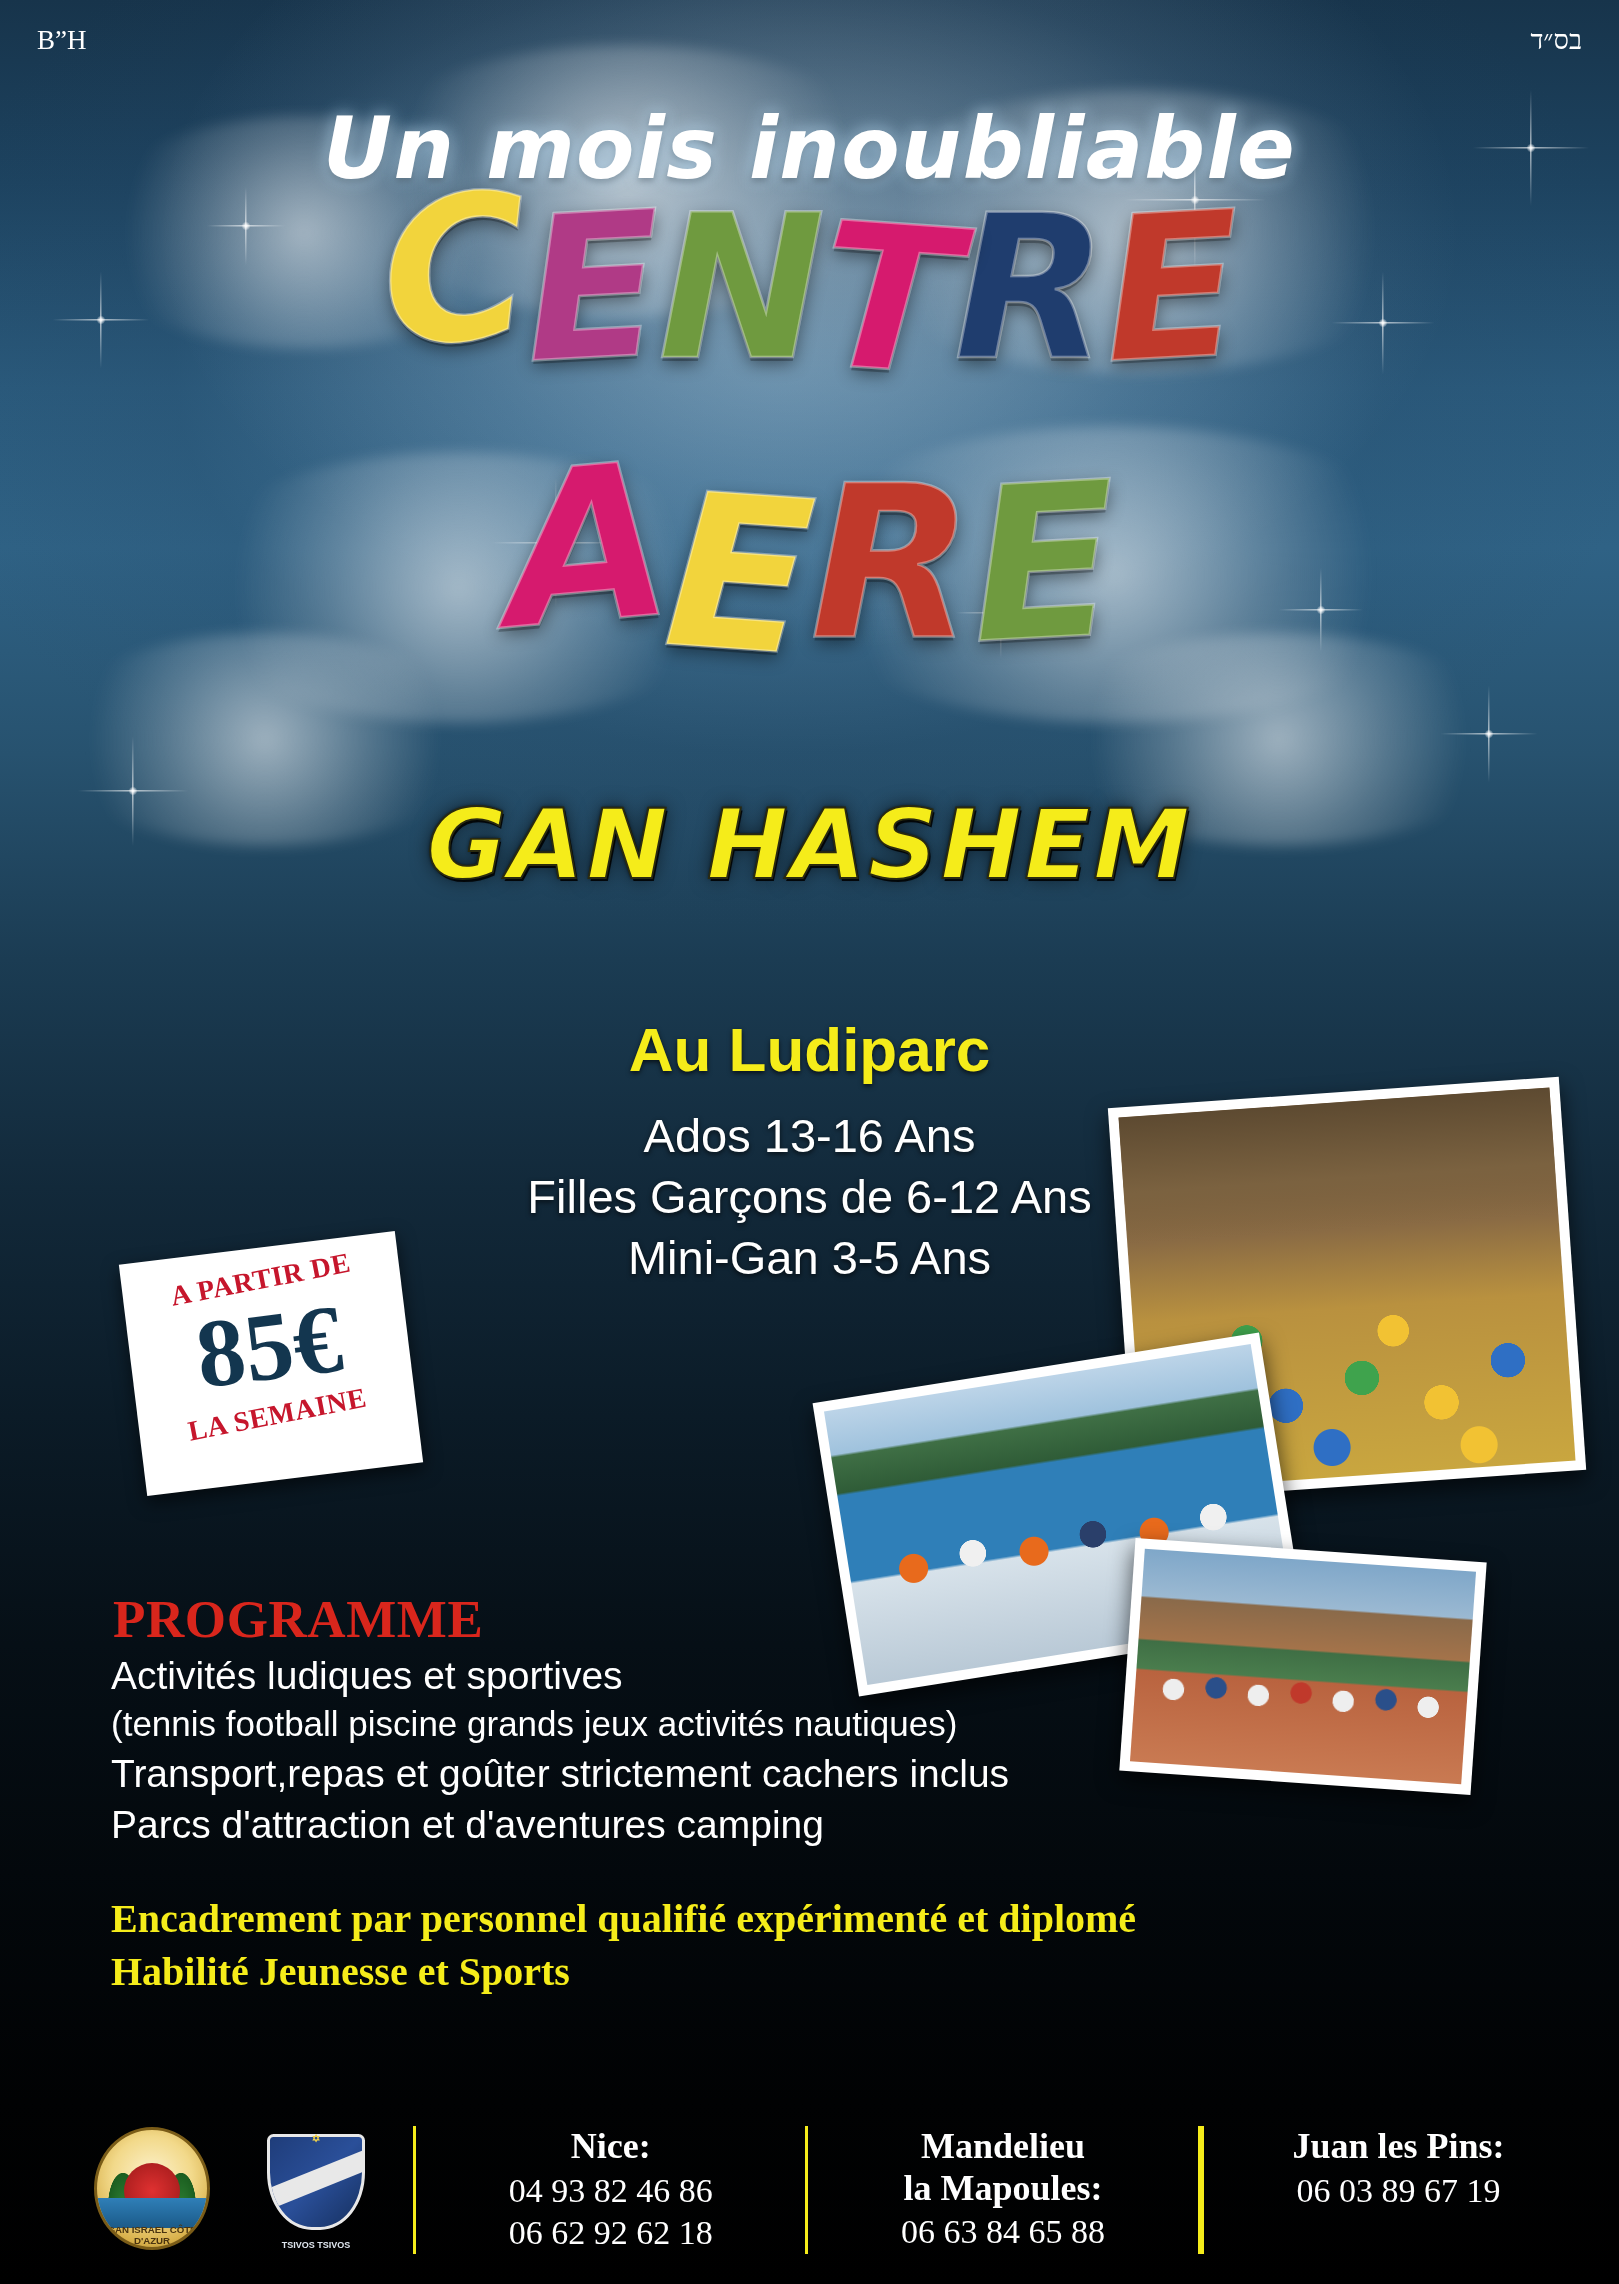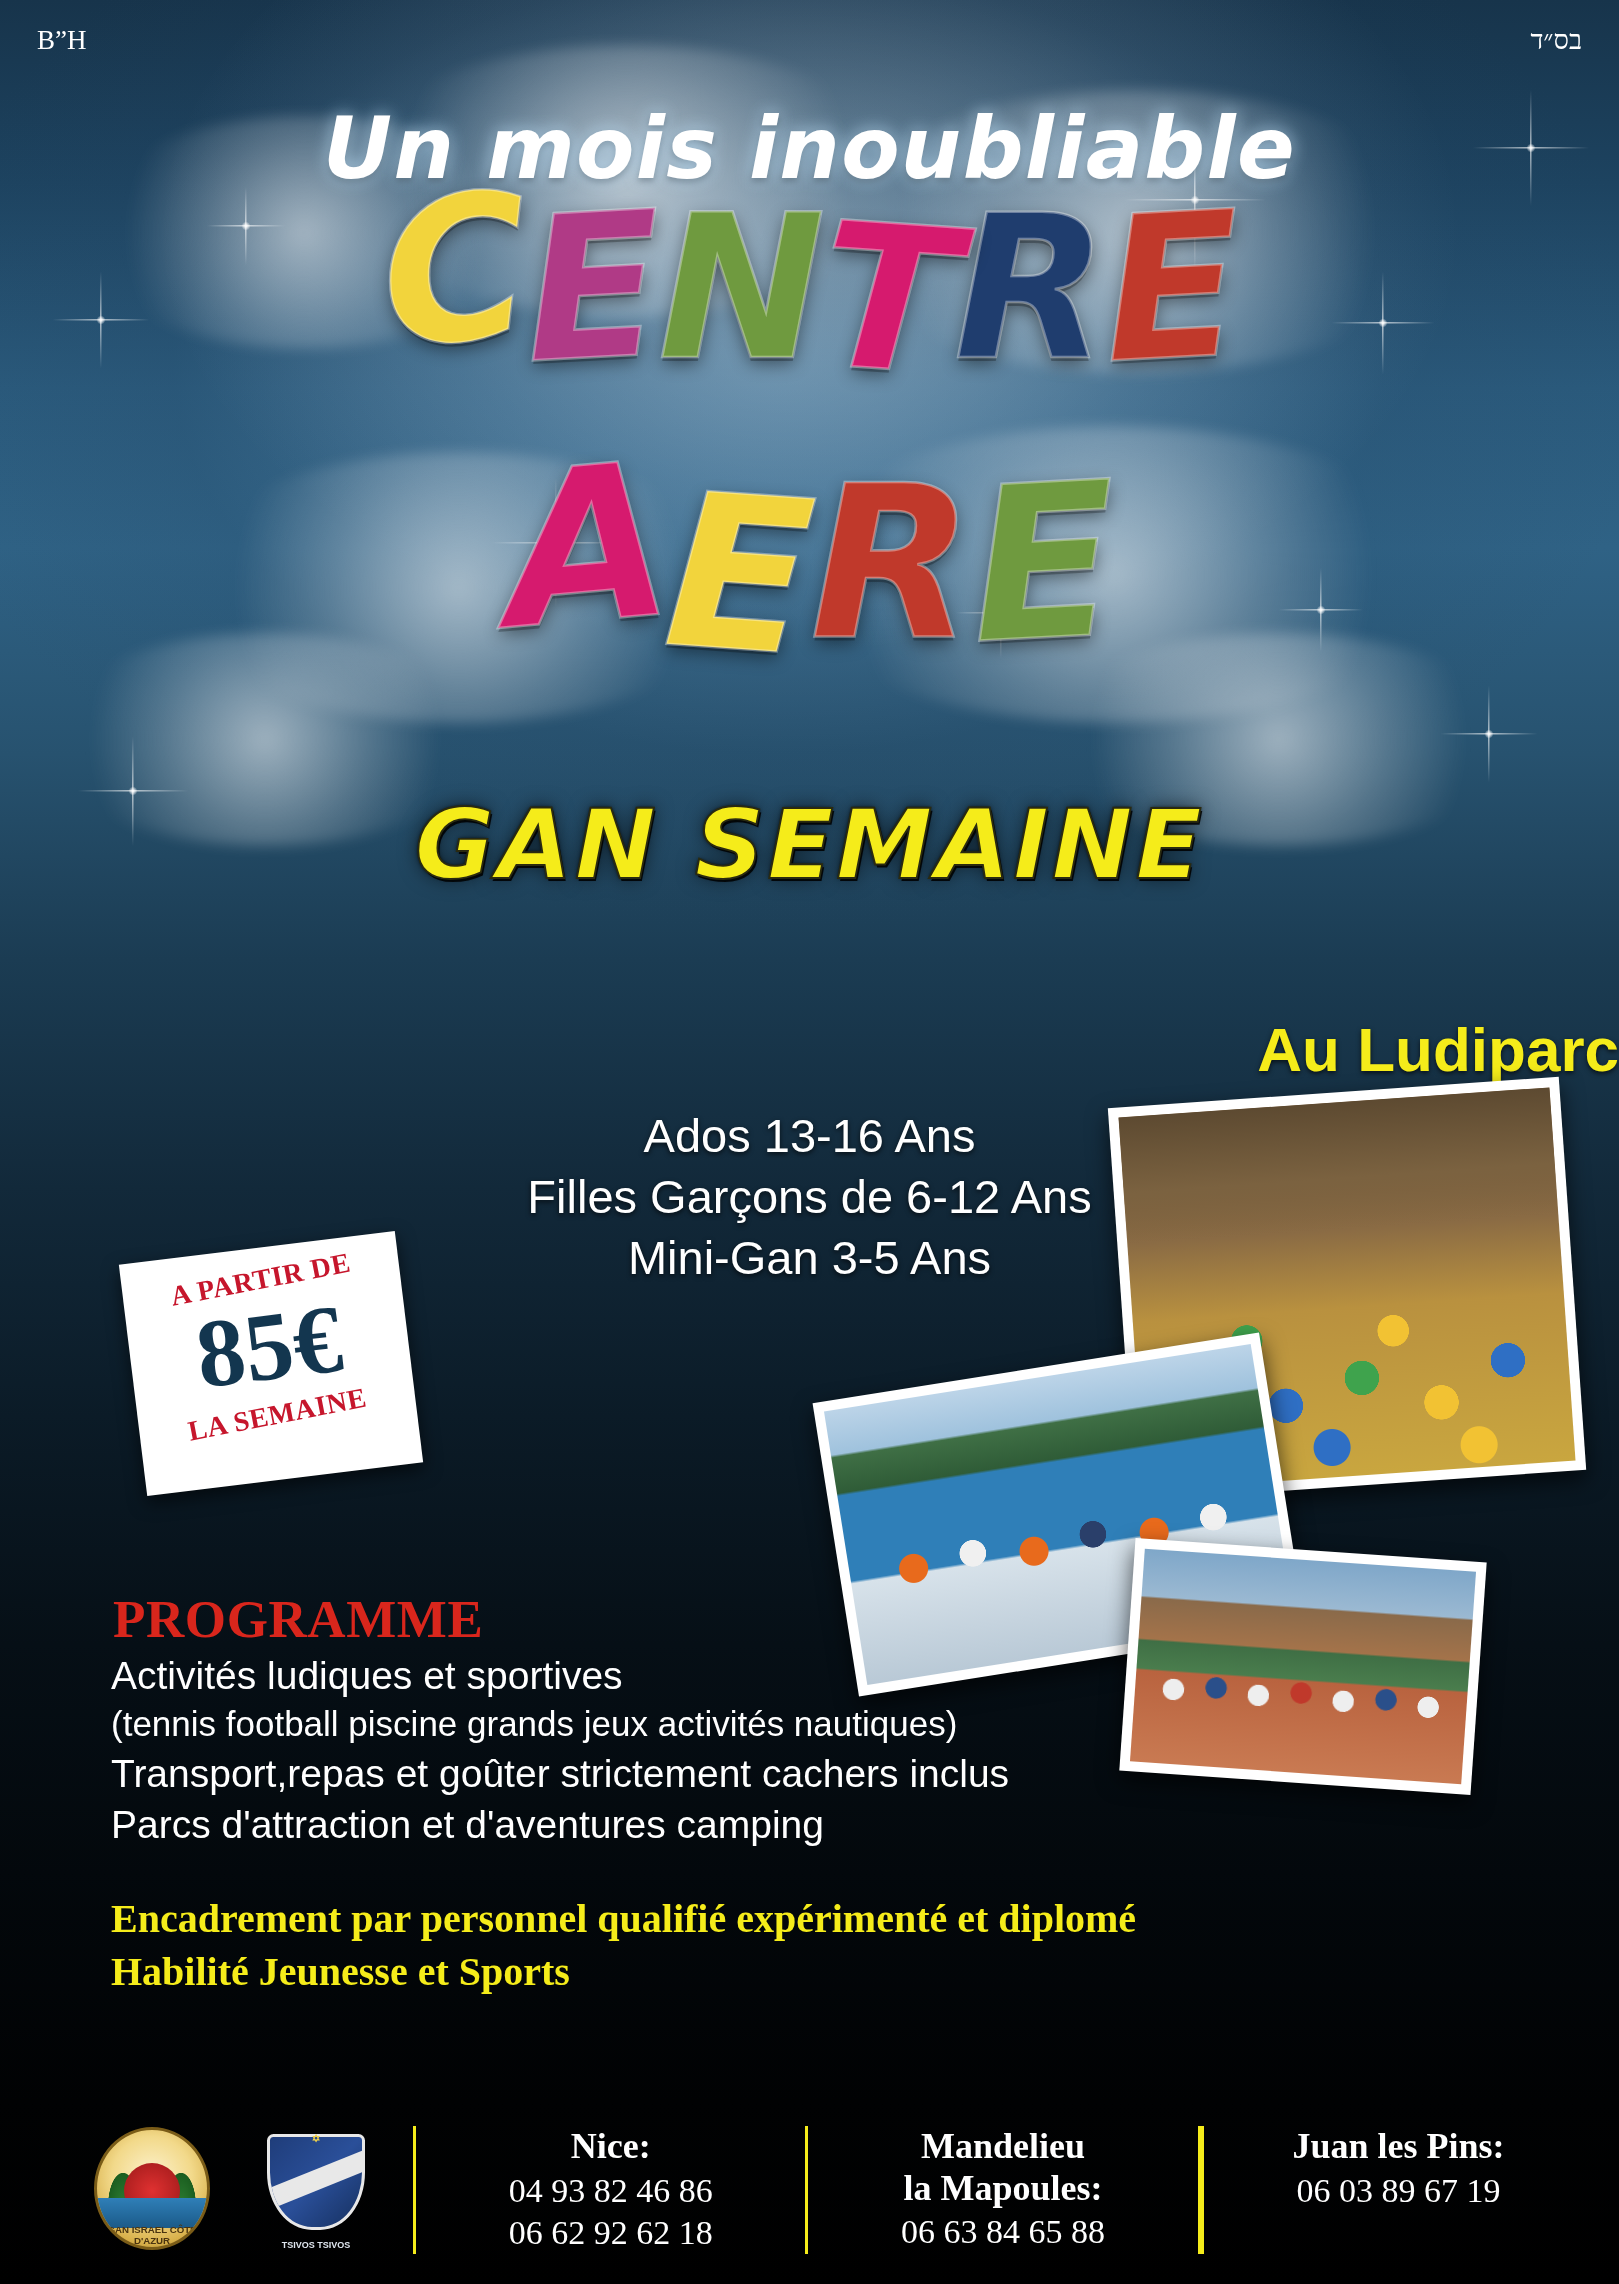"GAN SEMAINE" div.ganisrael { text: SEMAINE -> HASHEM }
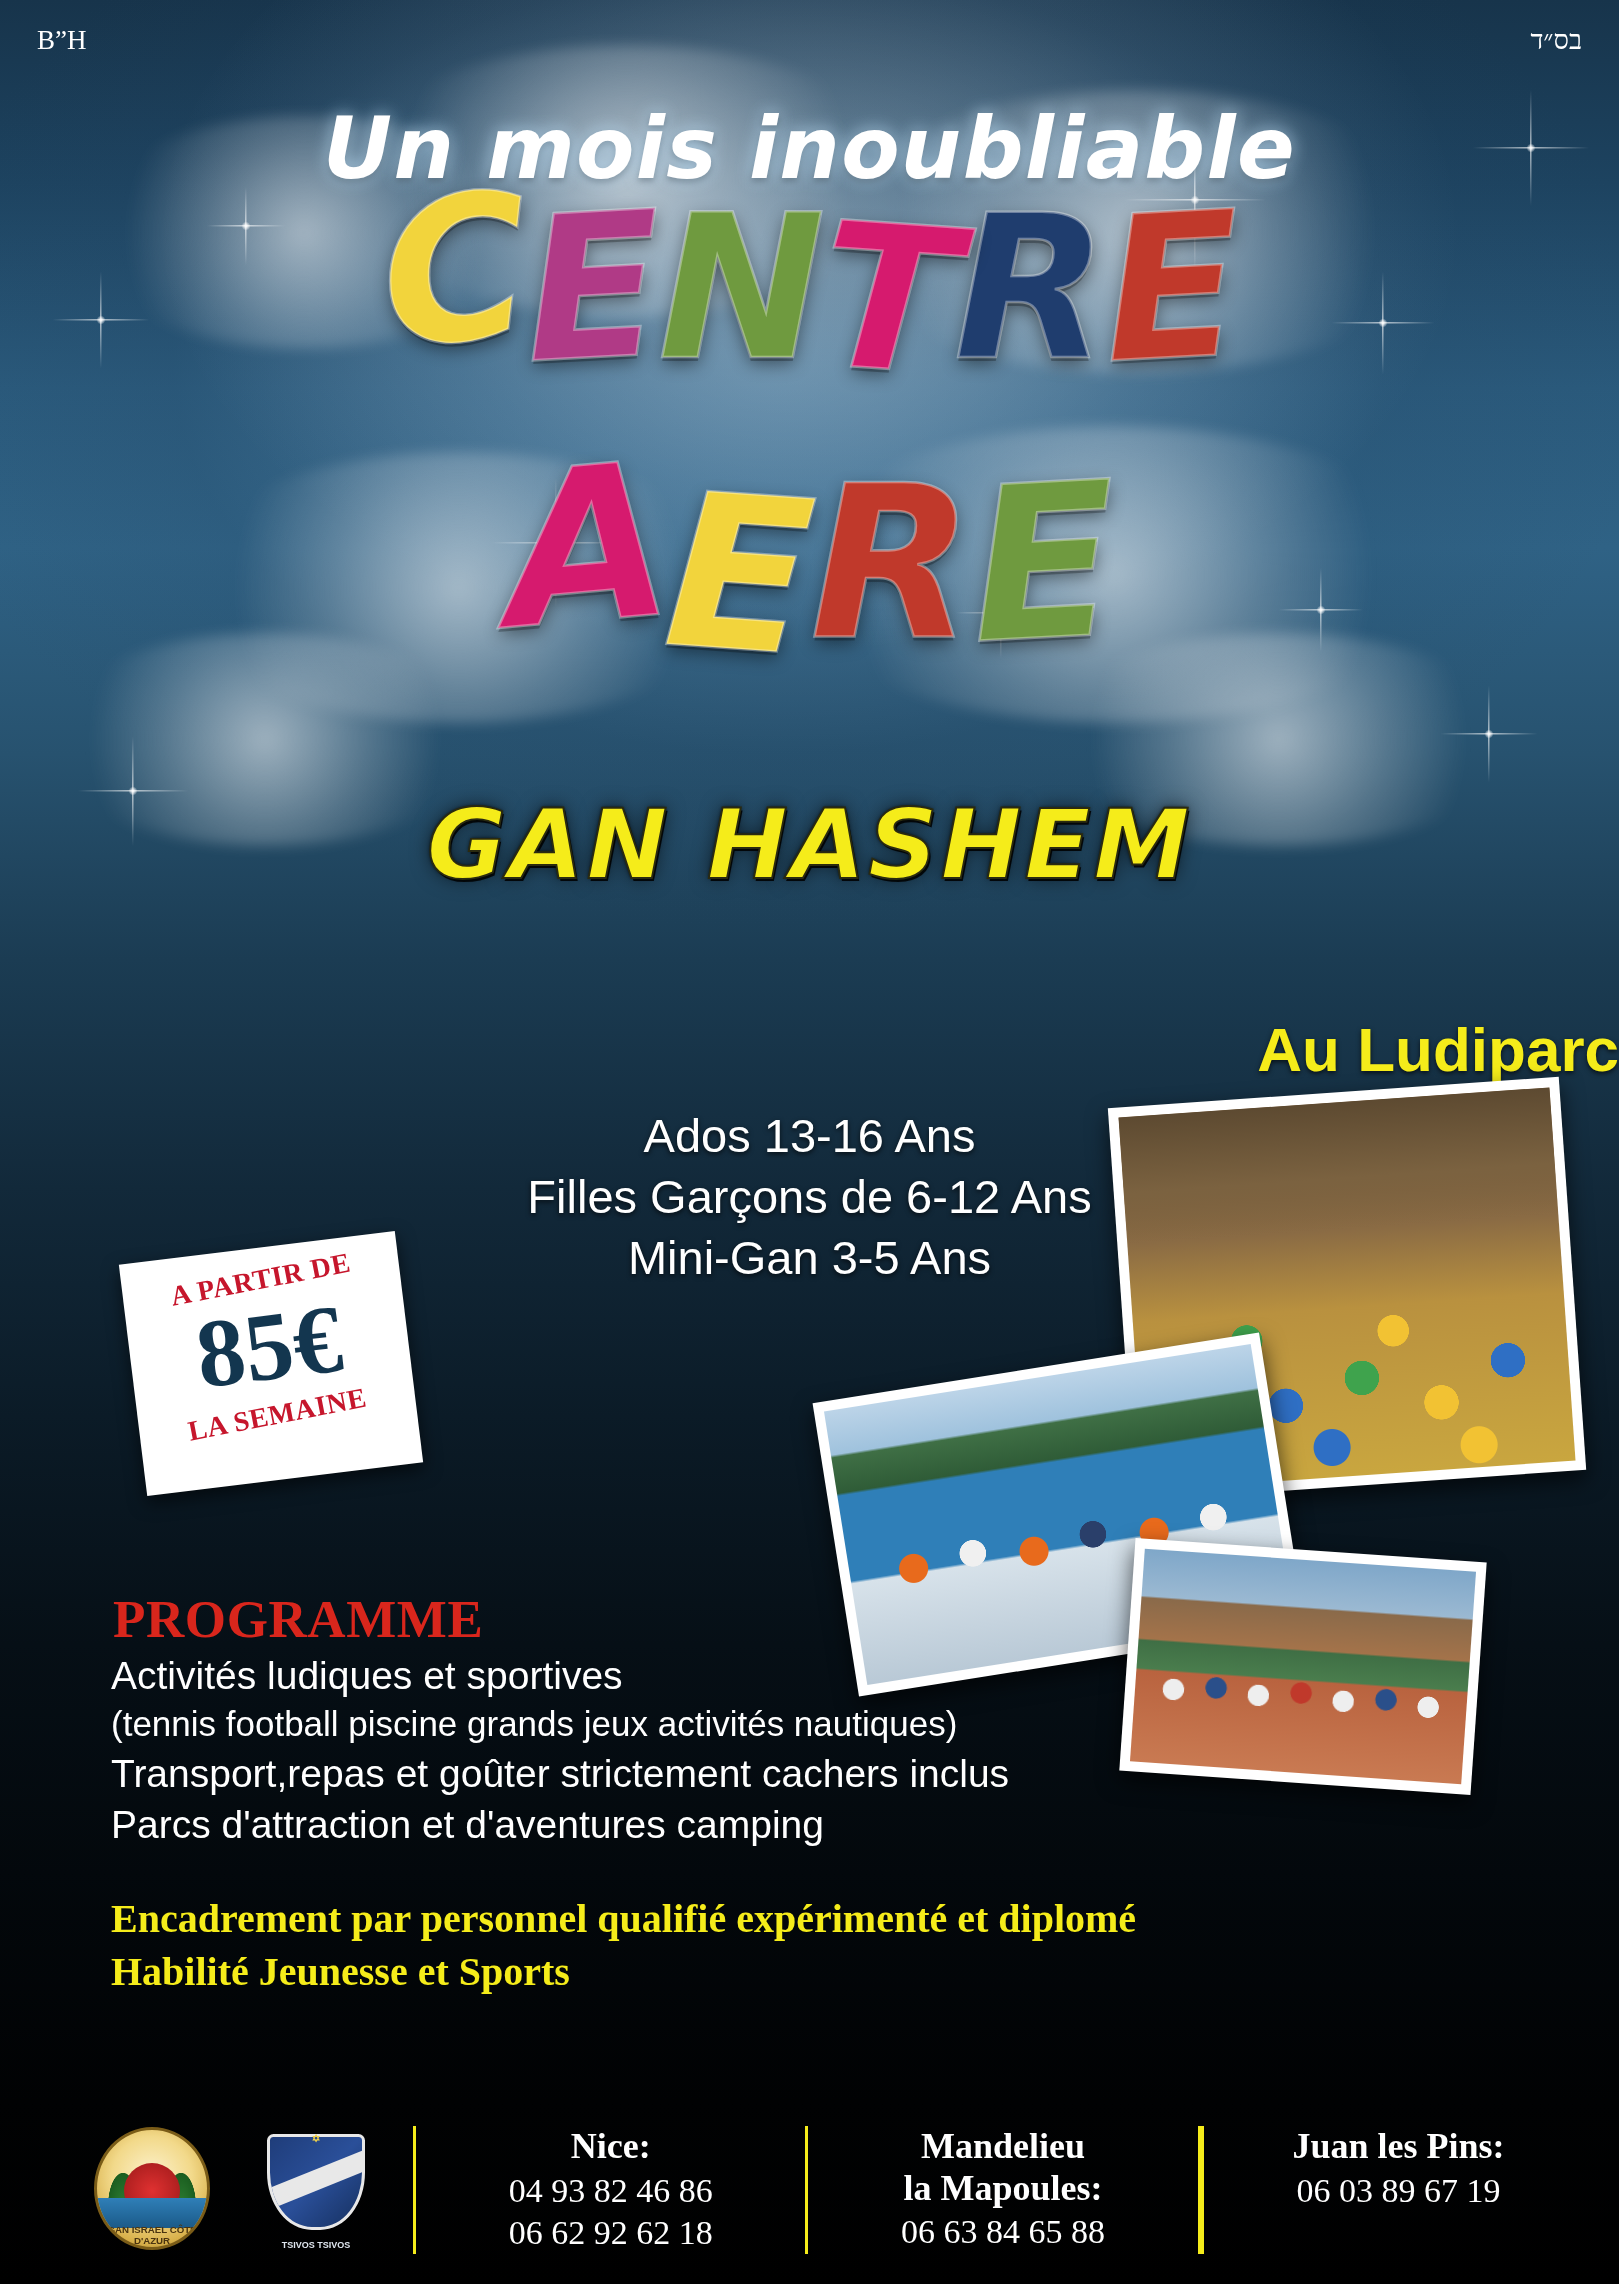"Au Ludiparc" .ludi-title { text-align: right -> center }
